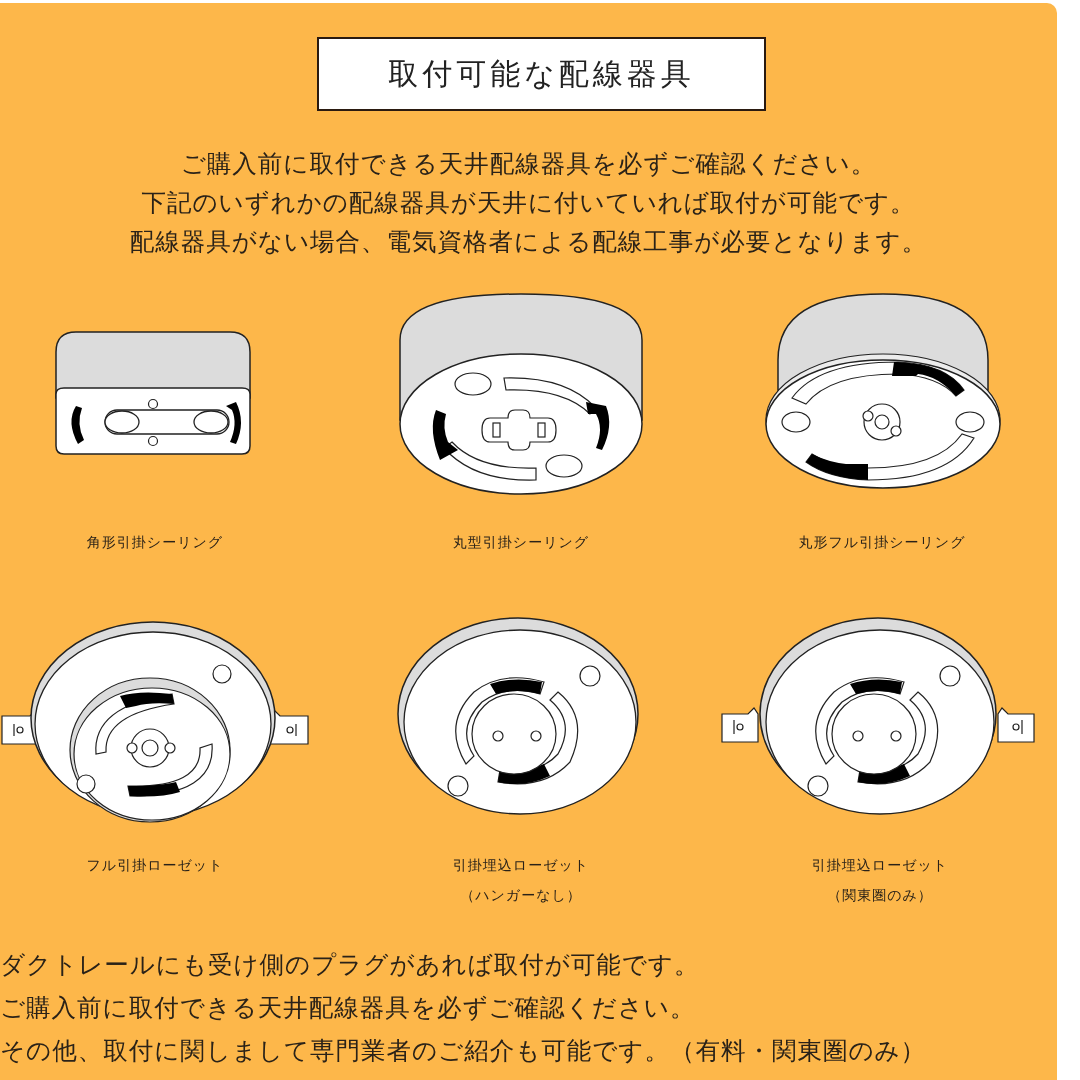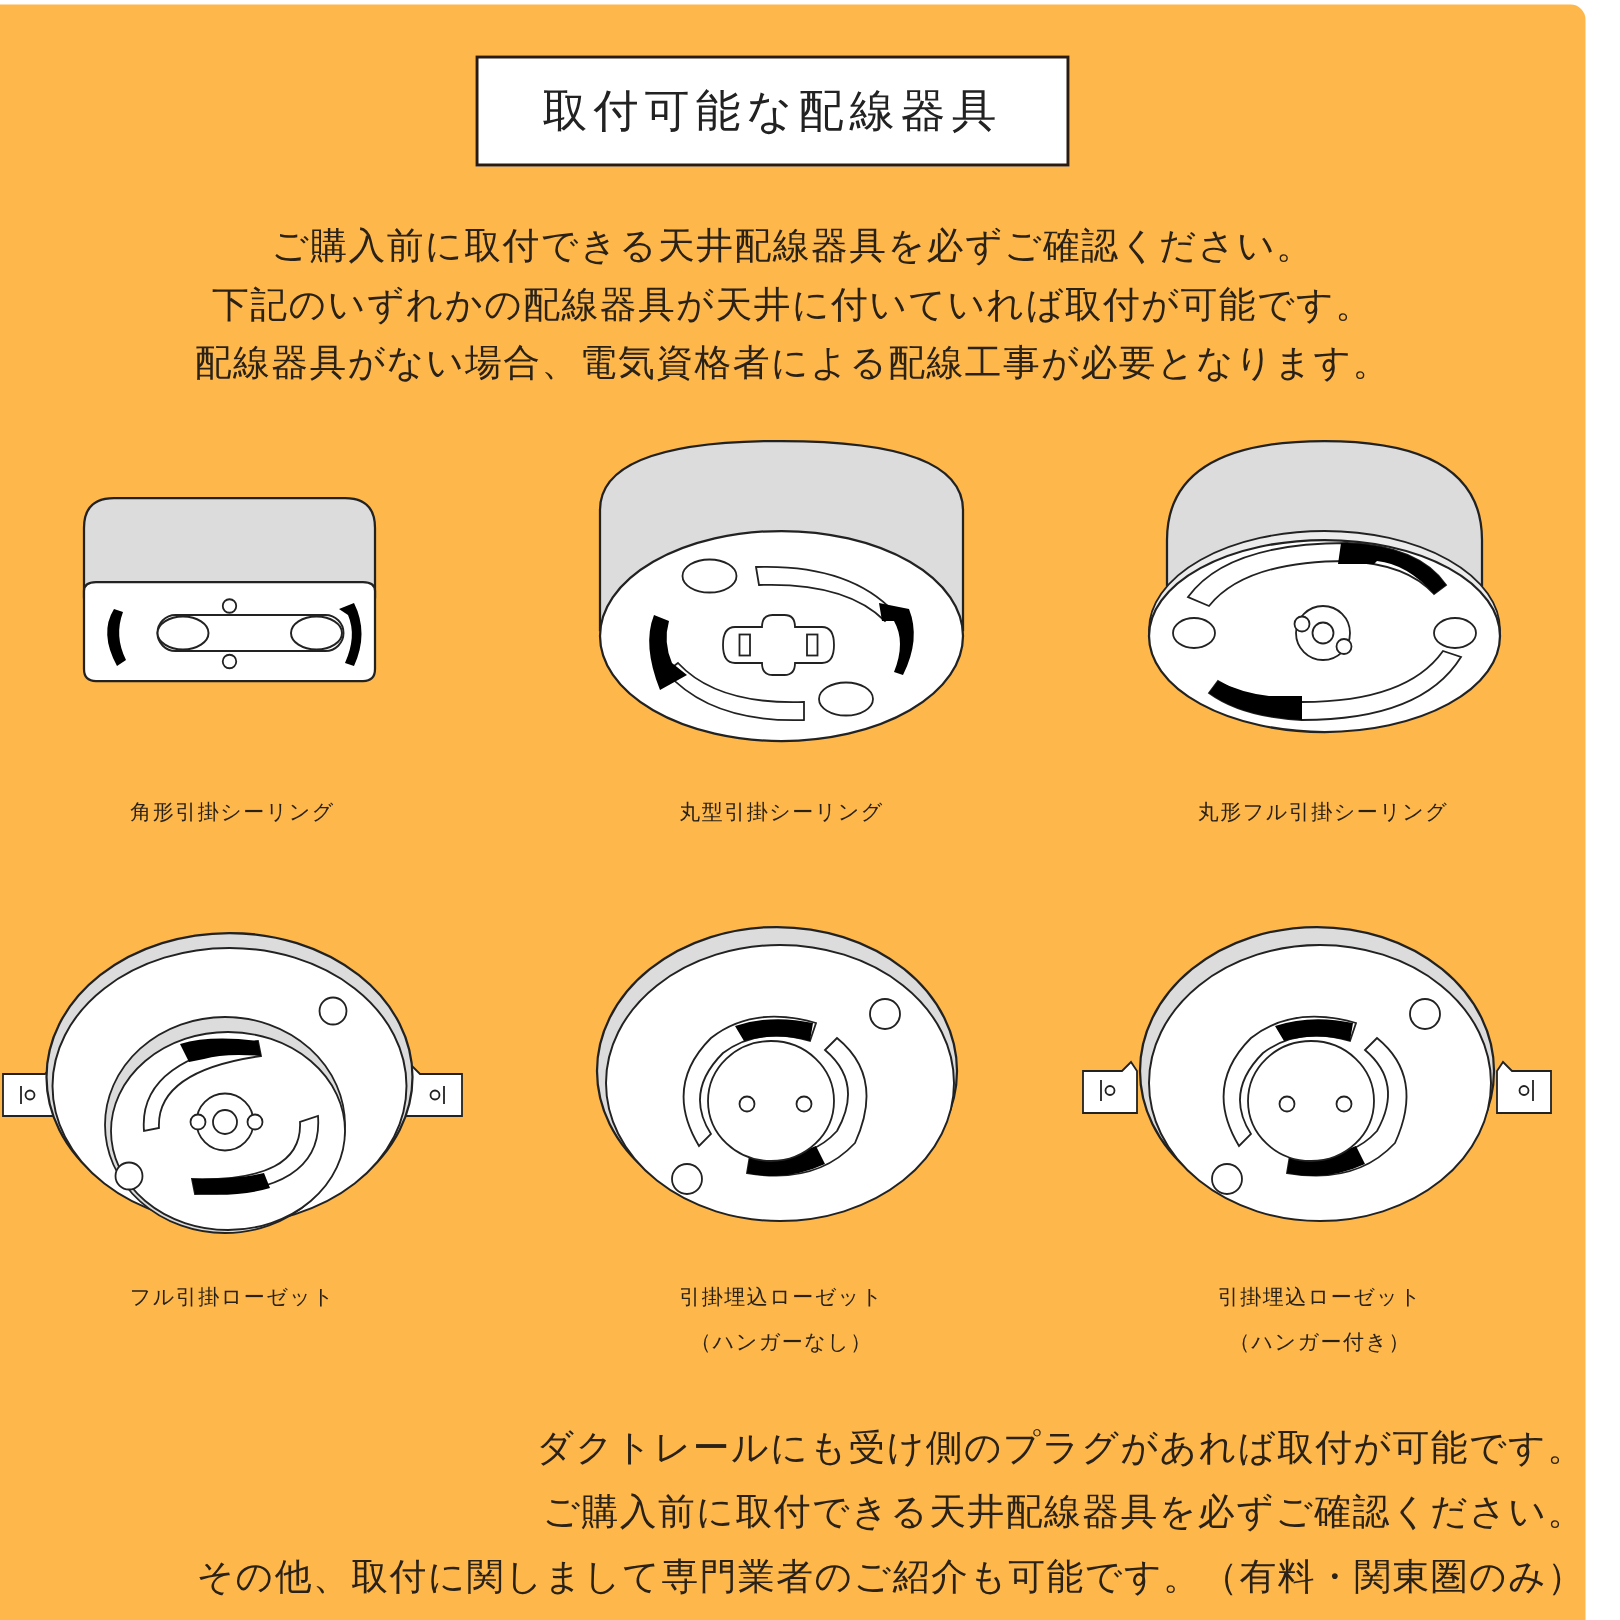"取付可能な配線器具" .title-box { width: 396px -> 449px }
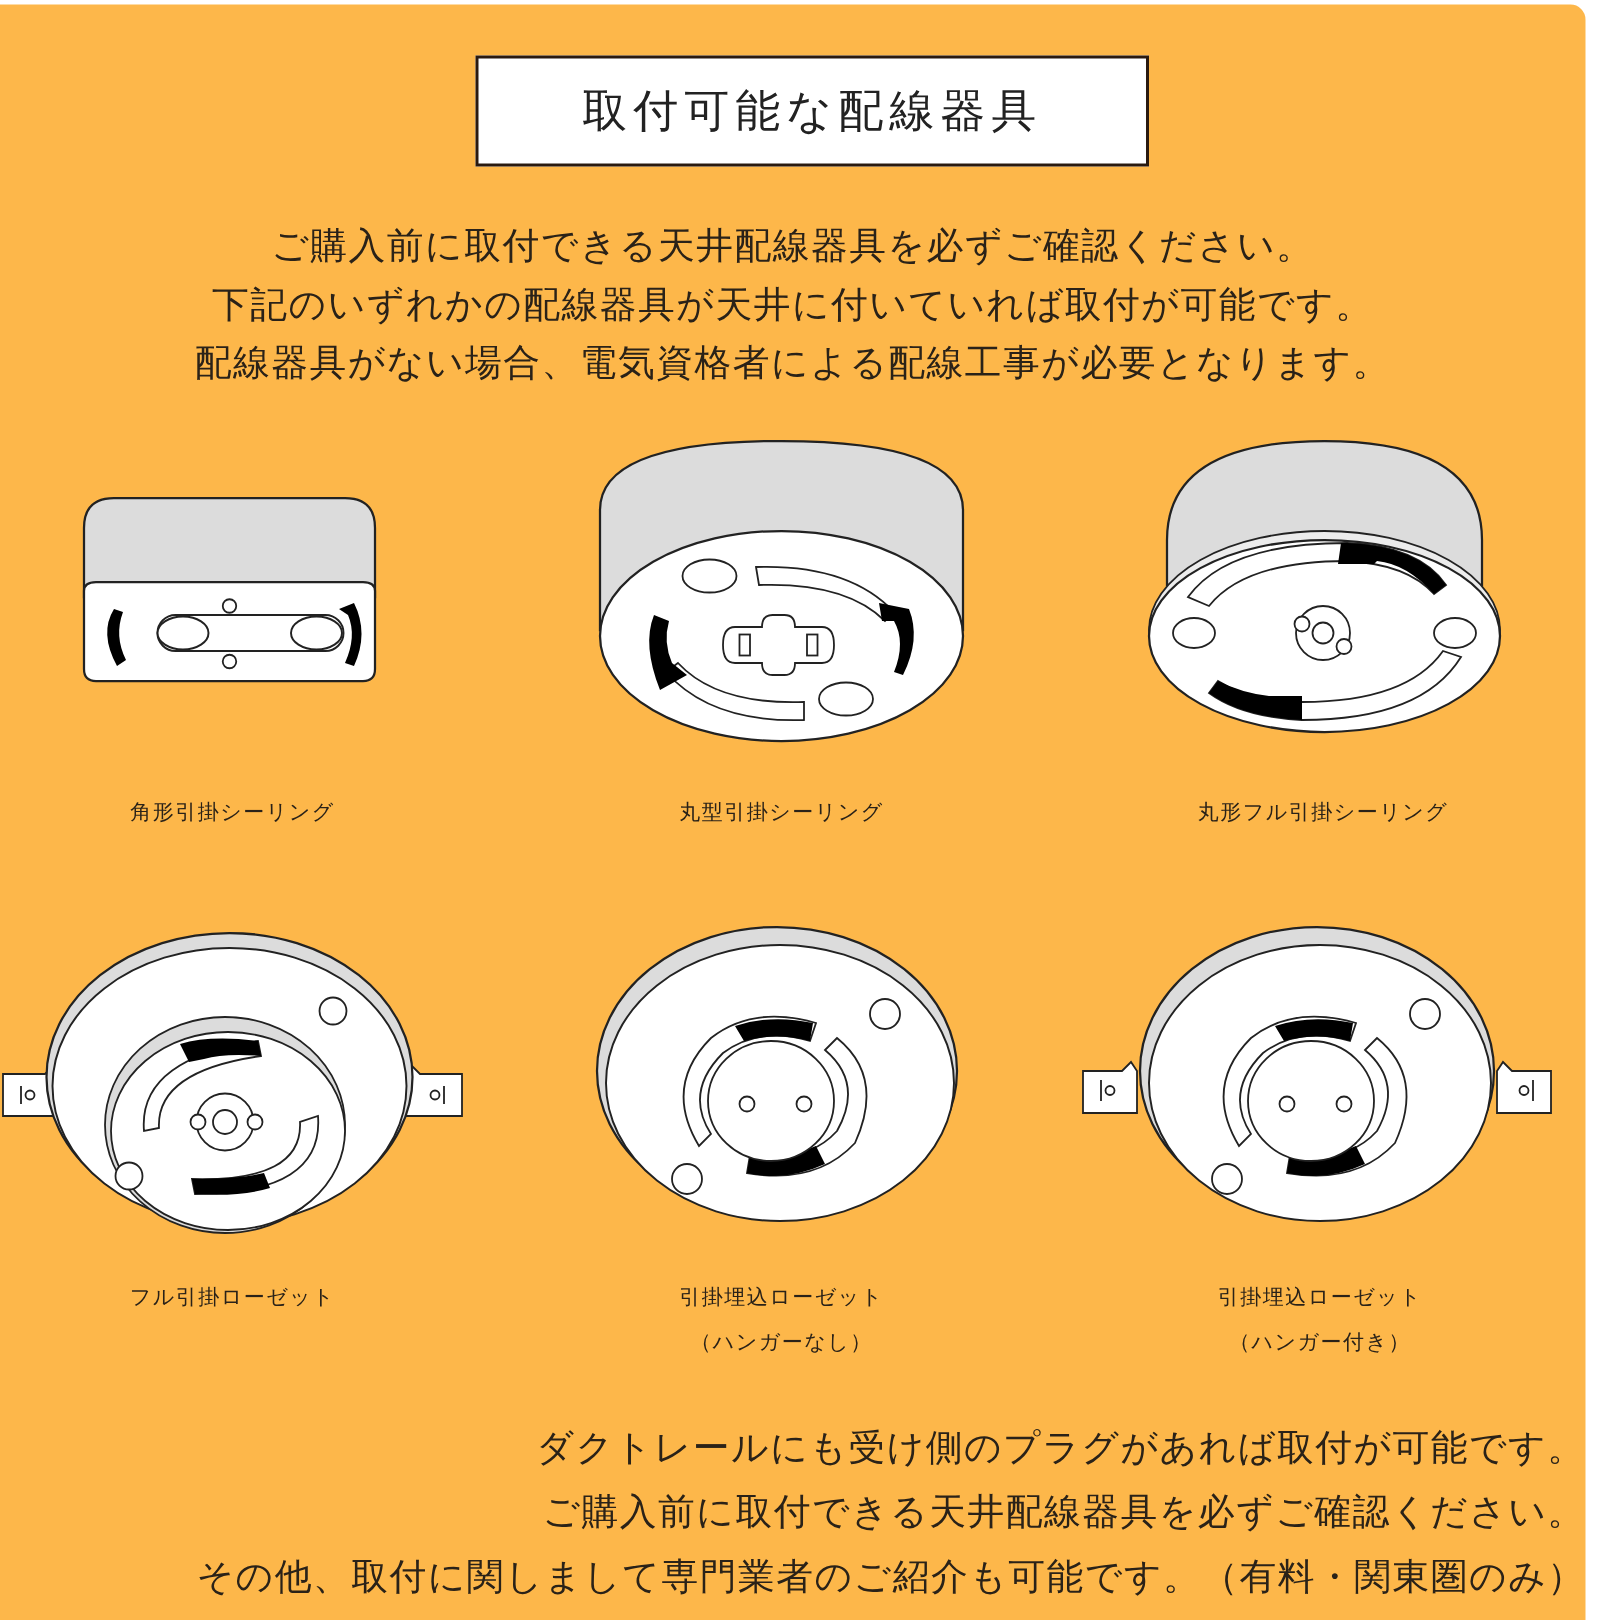"（ハンガー付き）" div { text: ハンガー付き -> 関東圏のみ }
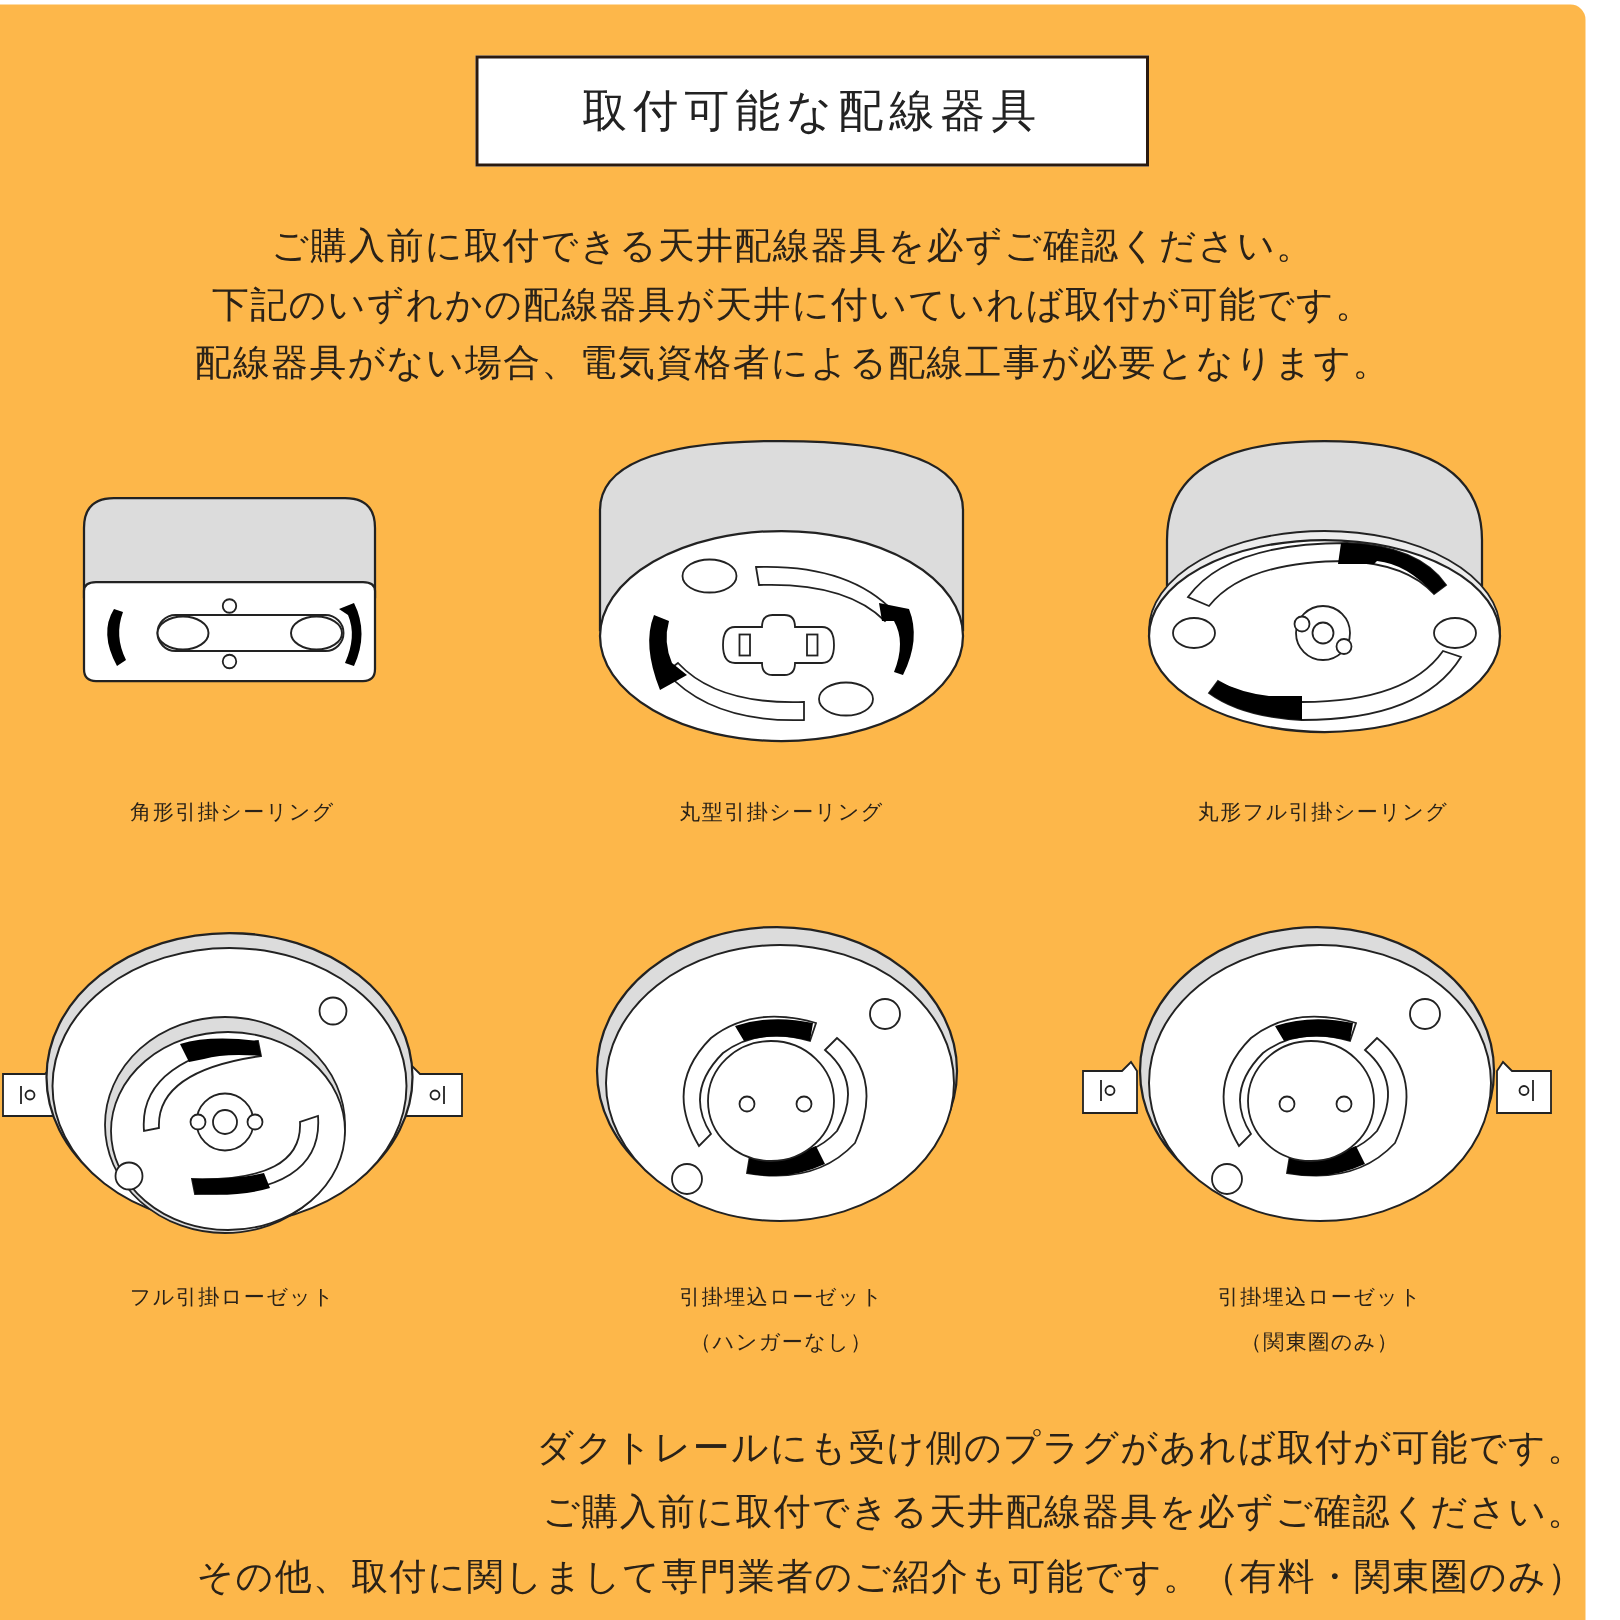"ダクトレールにも受け側のプラグがあれば取付が可能です。" .footer { text-align: right -> left }
